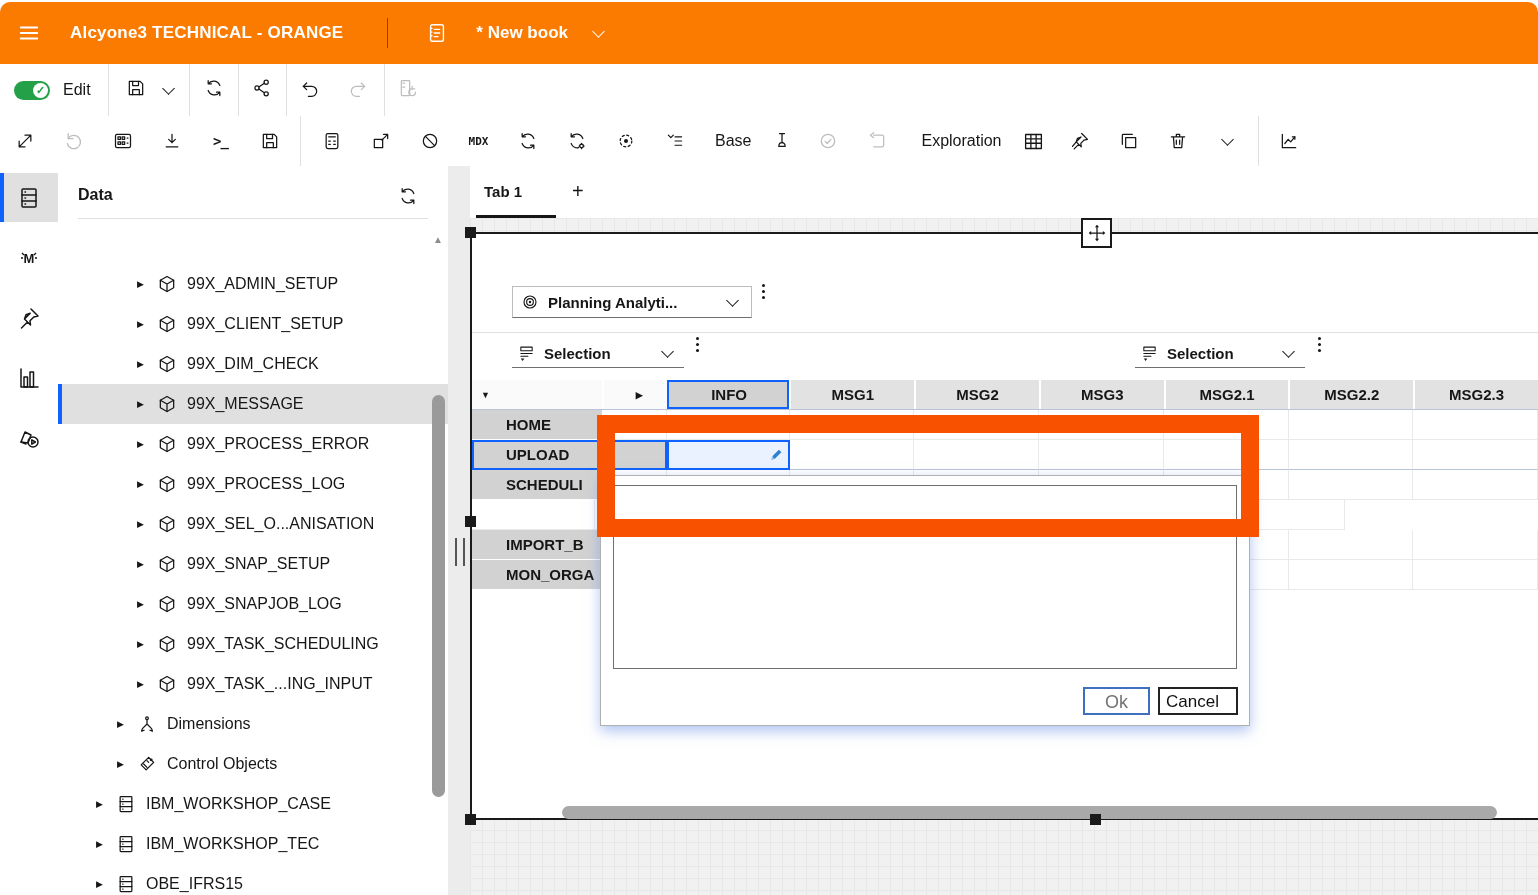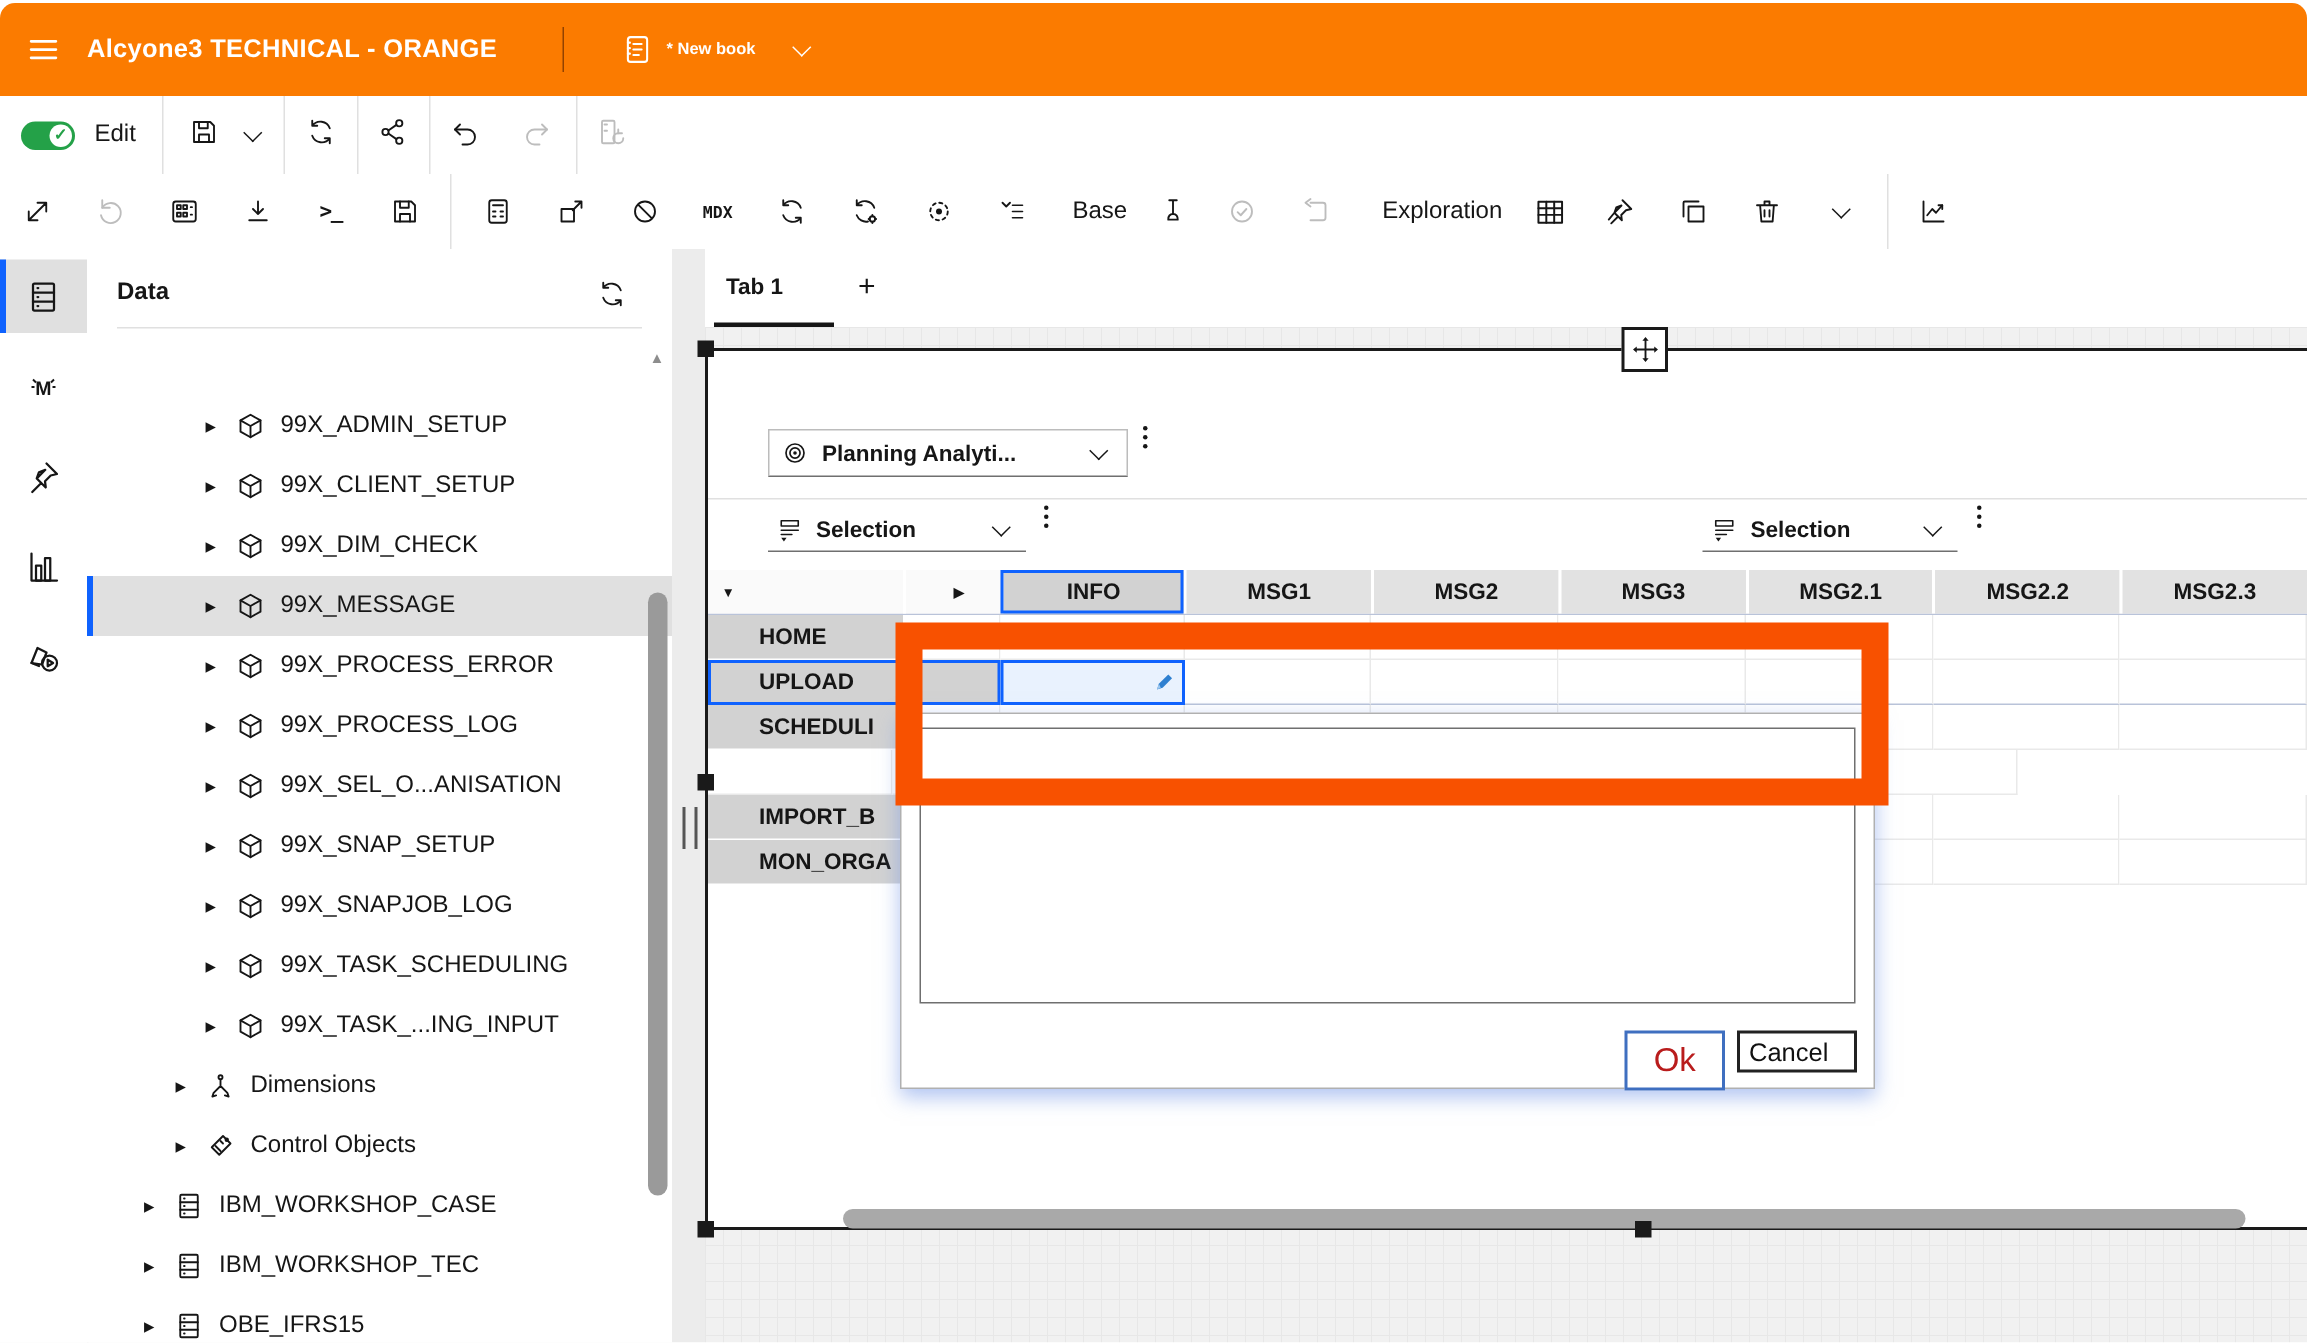"Alcyone3 TECHNICAL - ORANGE" span.apptitle { margin-left: 0px -> 12px }
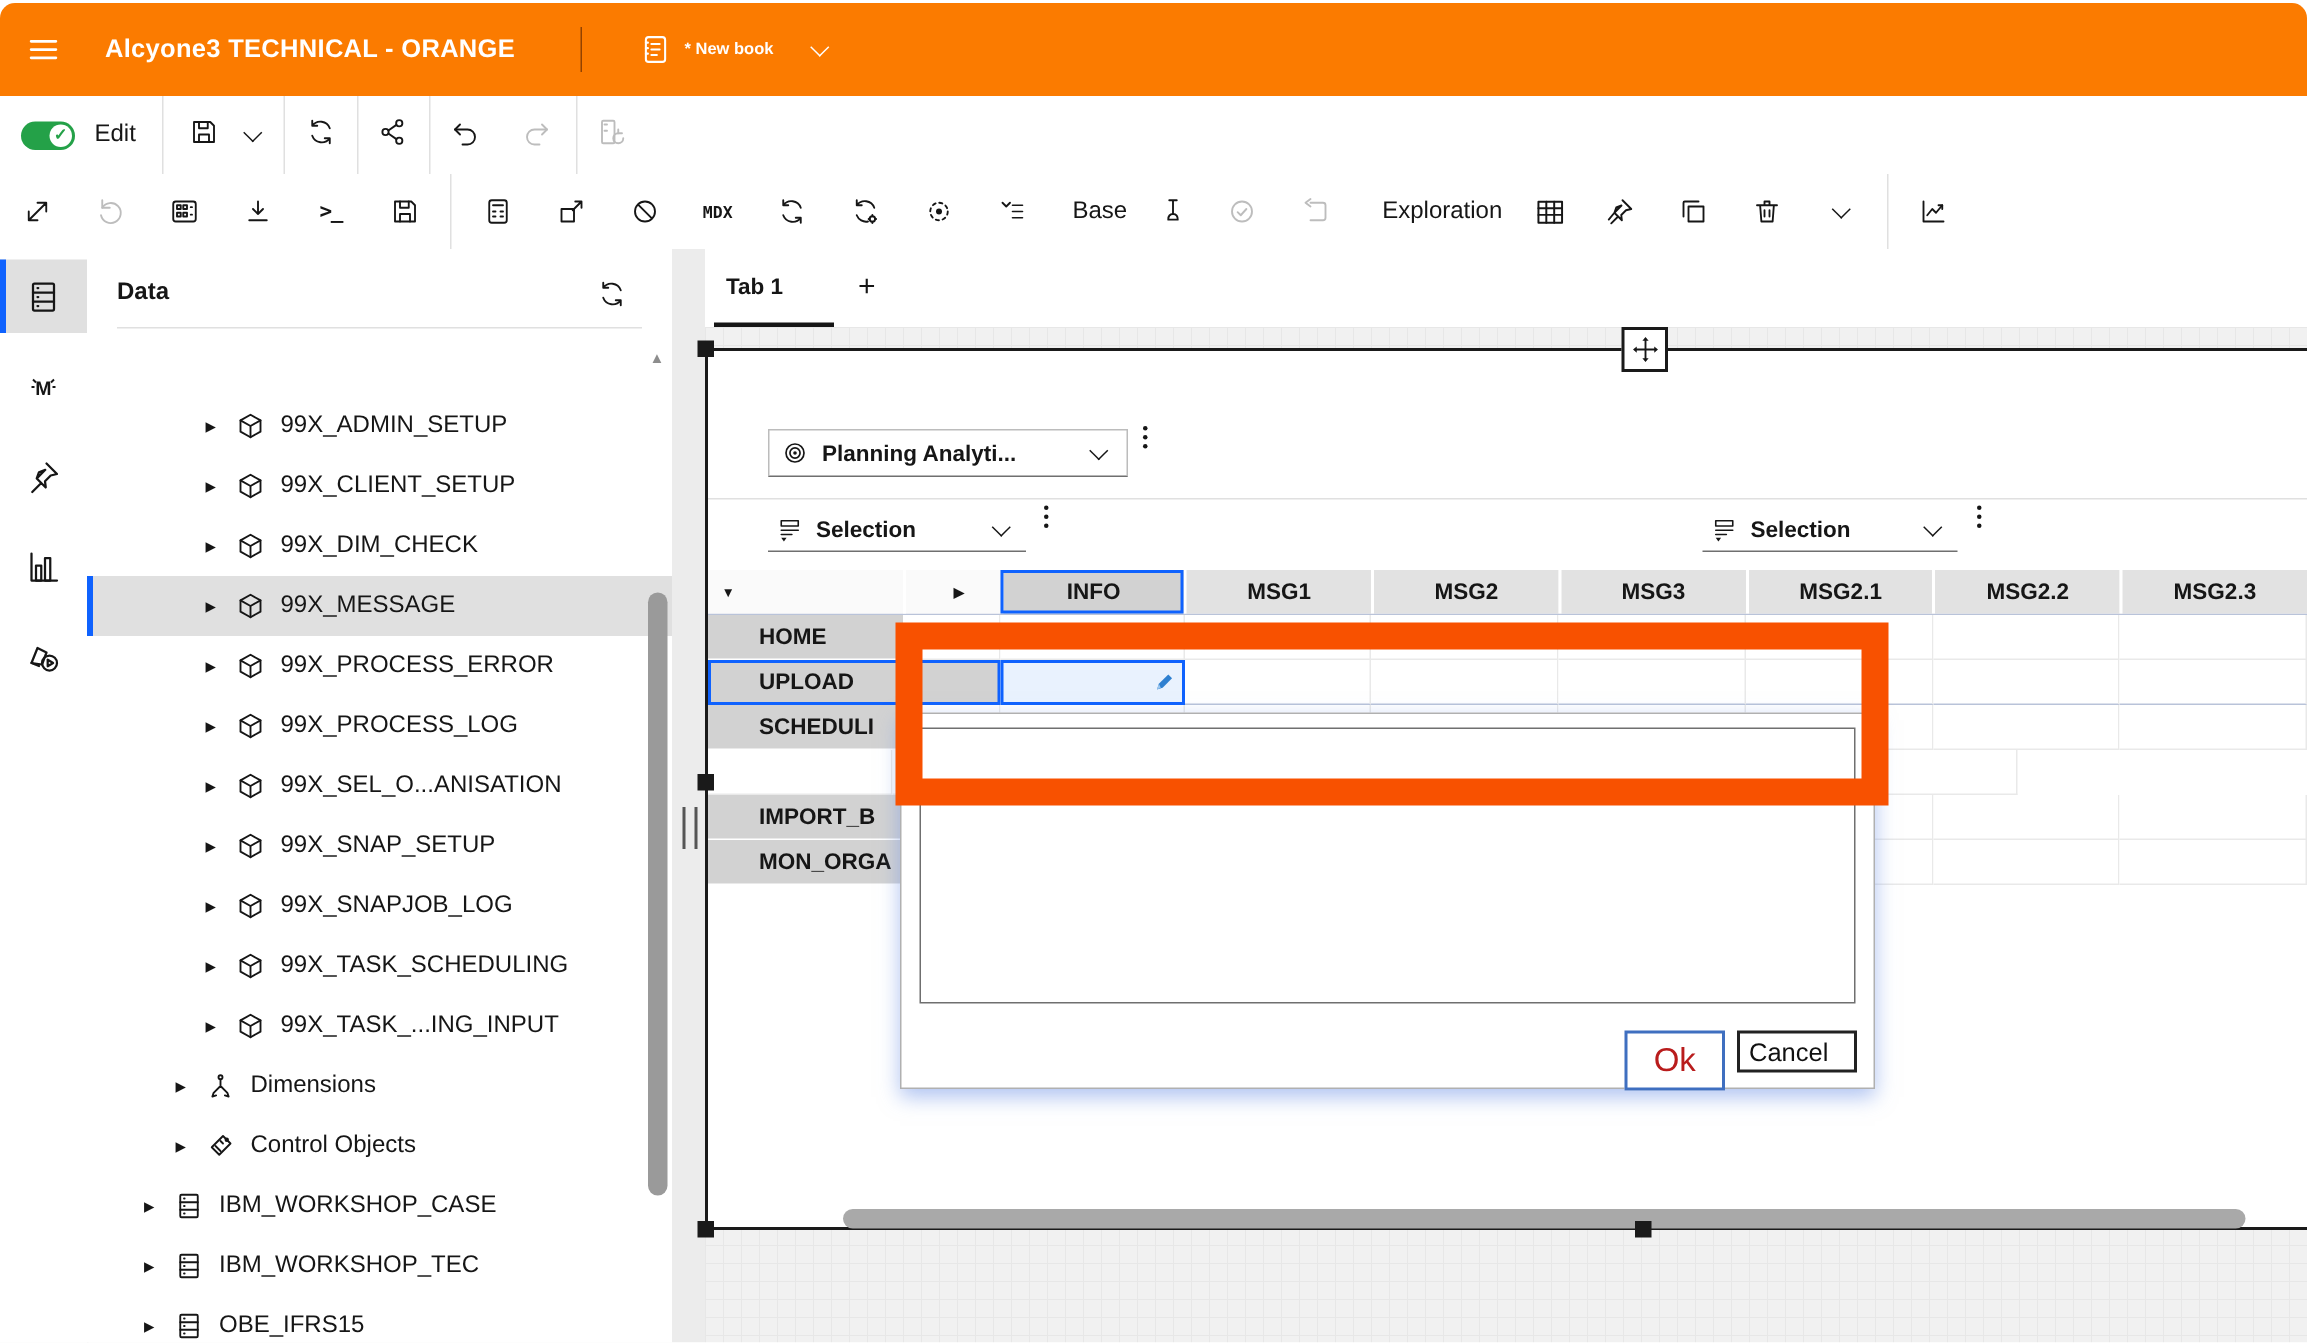"* New book" span { font-size: 11px -> 17px; margin-left: 8px -> 28px }
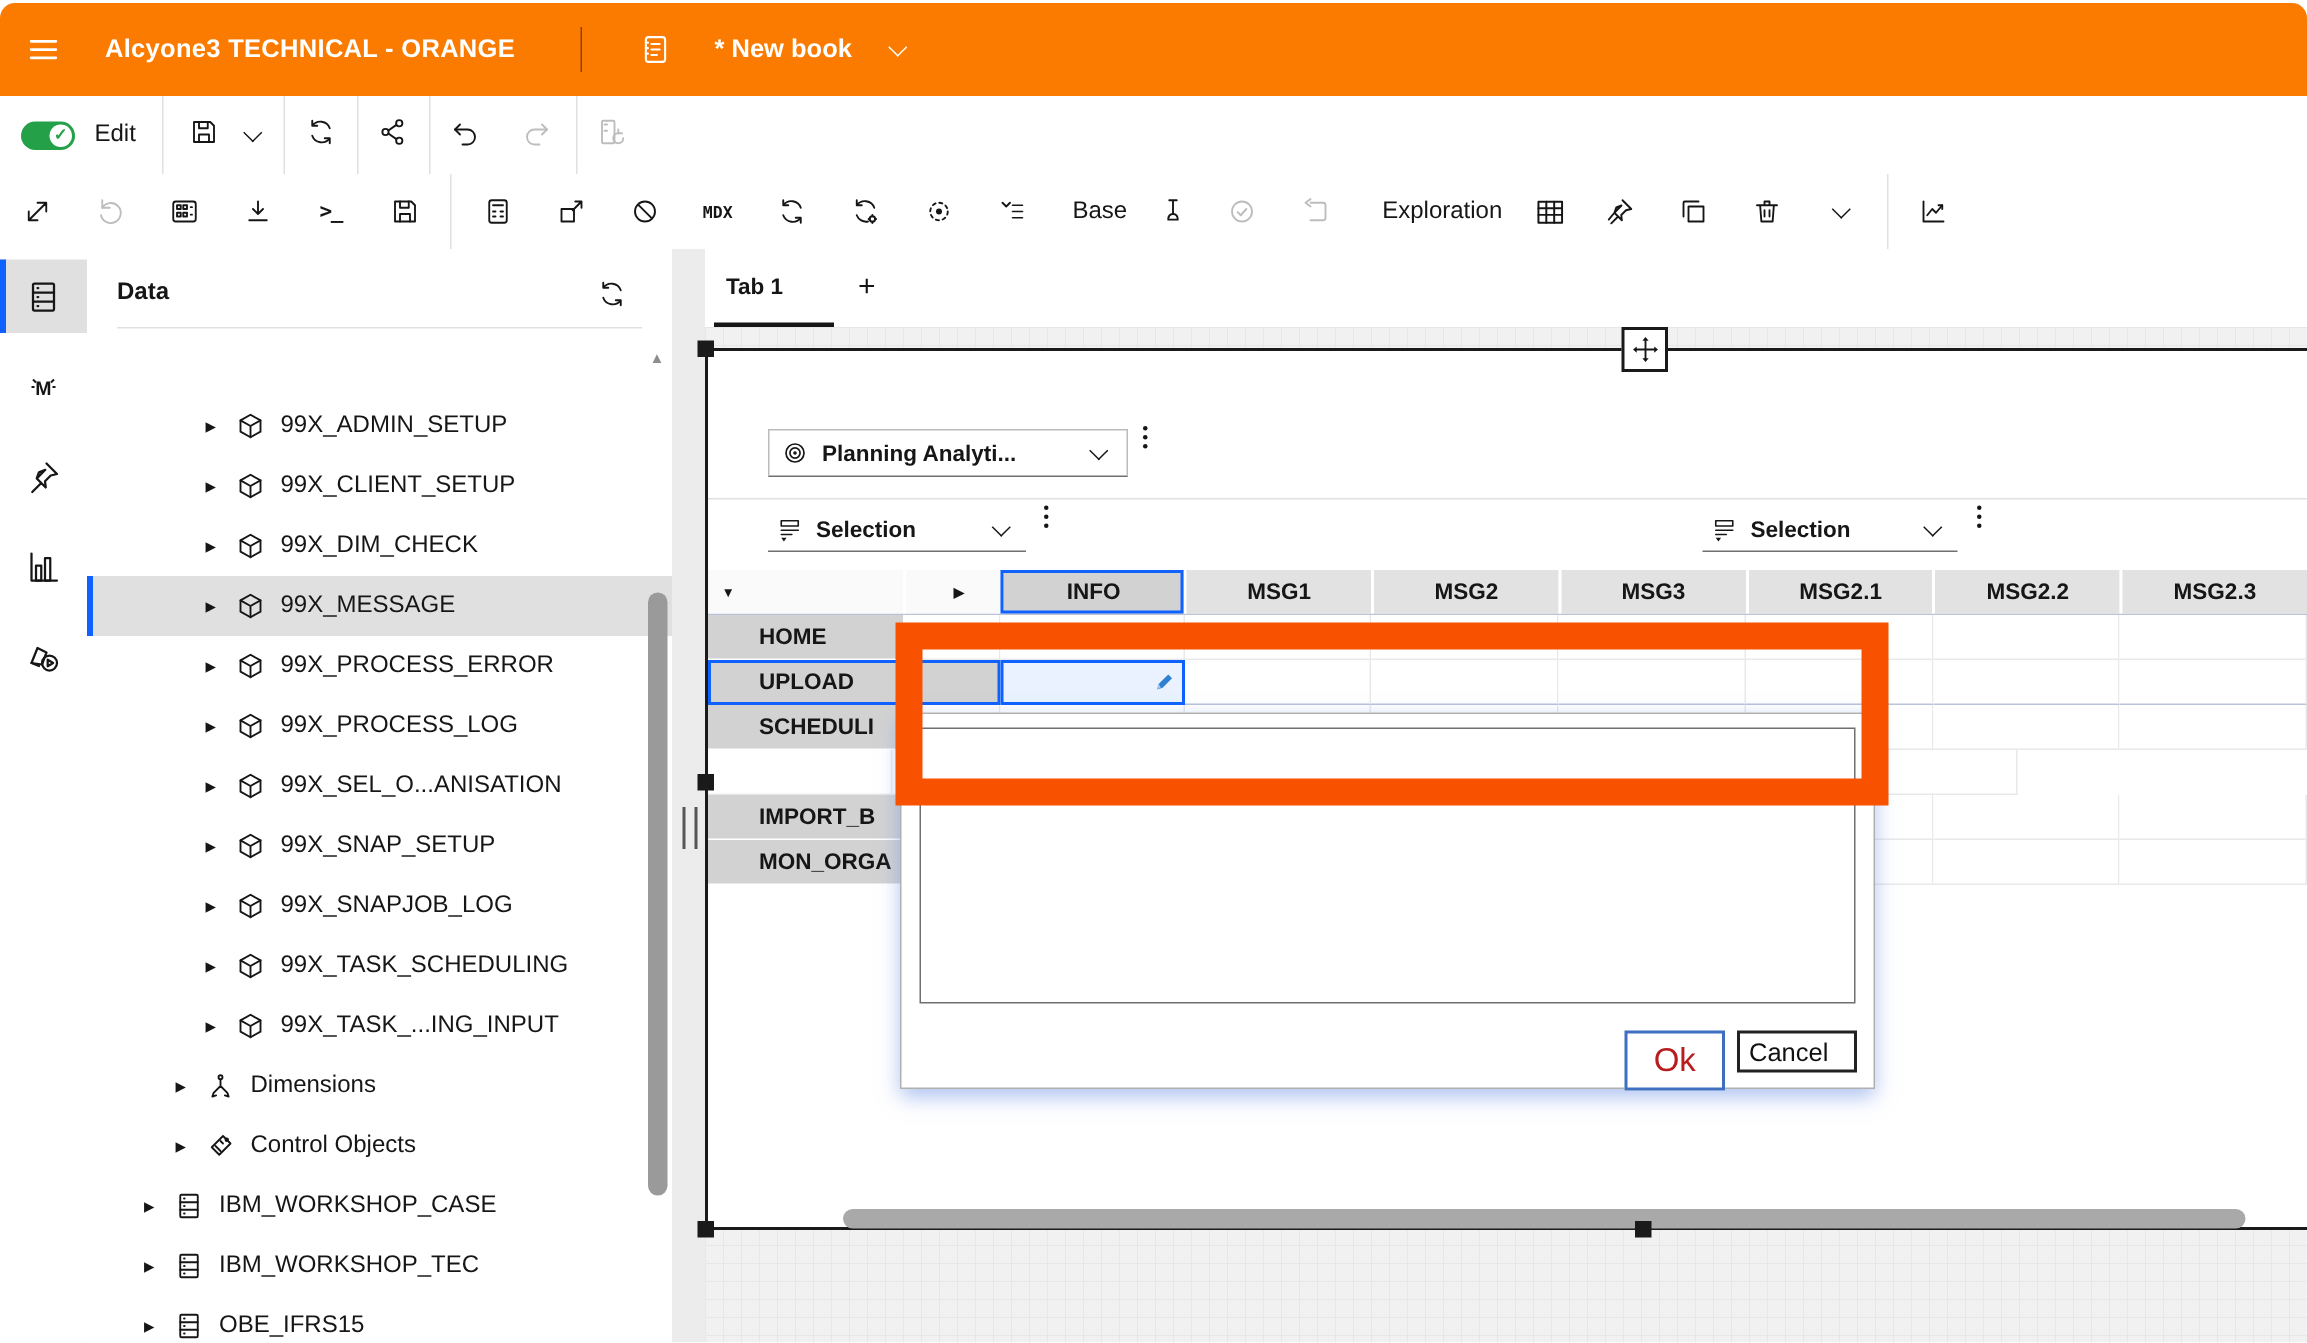"Ok" .dlg-ok { color: #b91c1c -> #737373; font-size: 22px -> 18px; height: 40px -> 28px }
